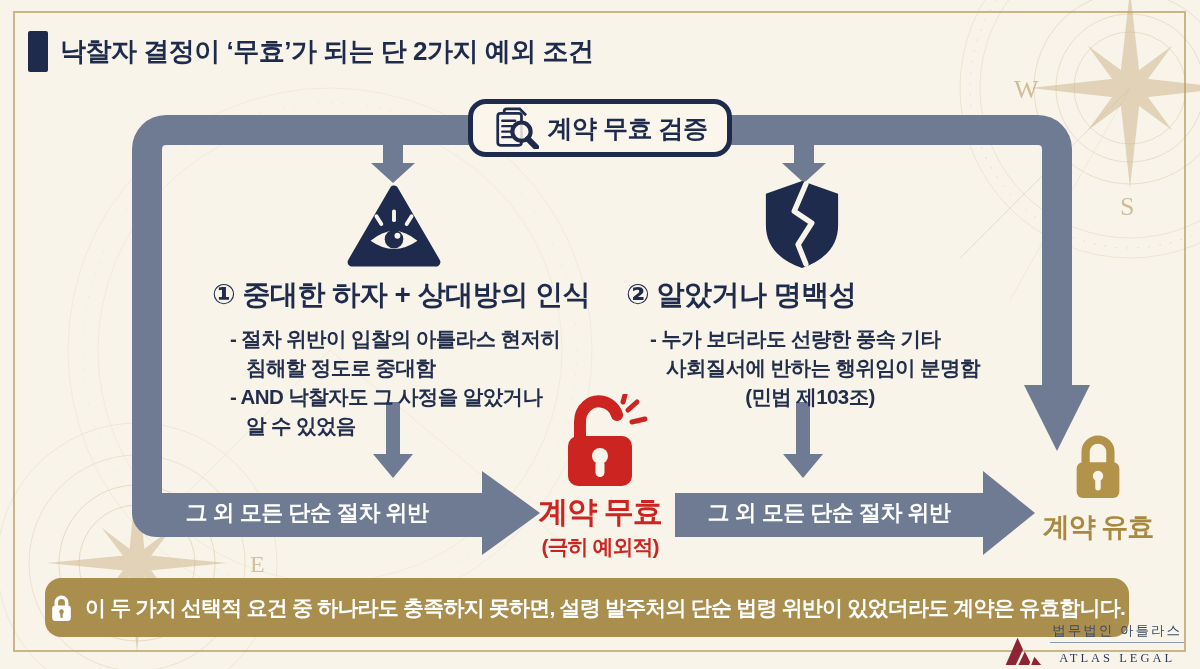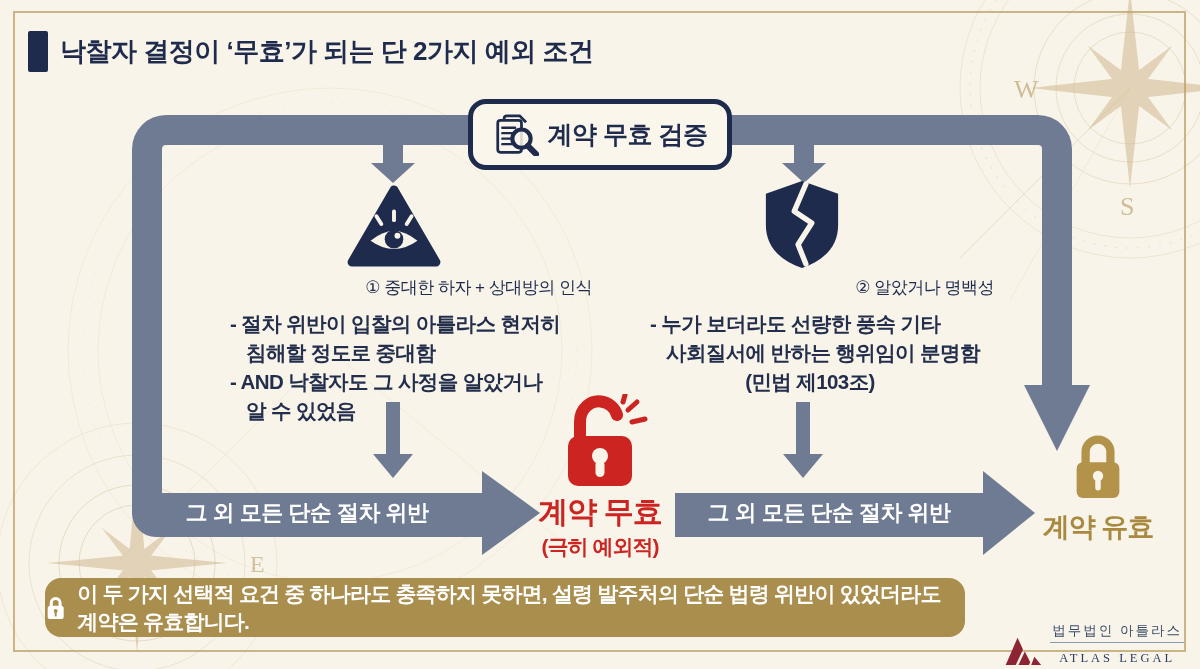"계약 무효 검증" .badge { height: 71px -> 58px }
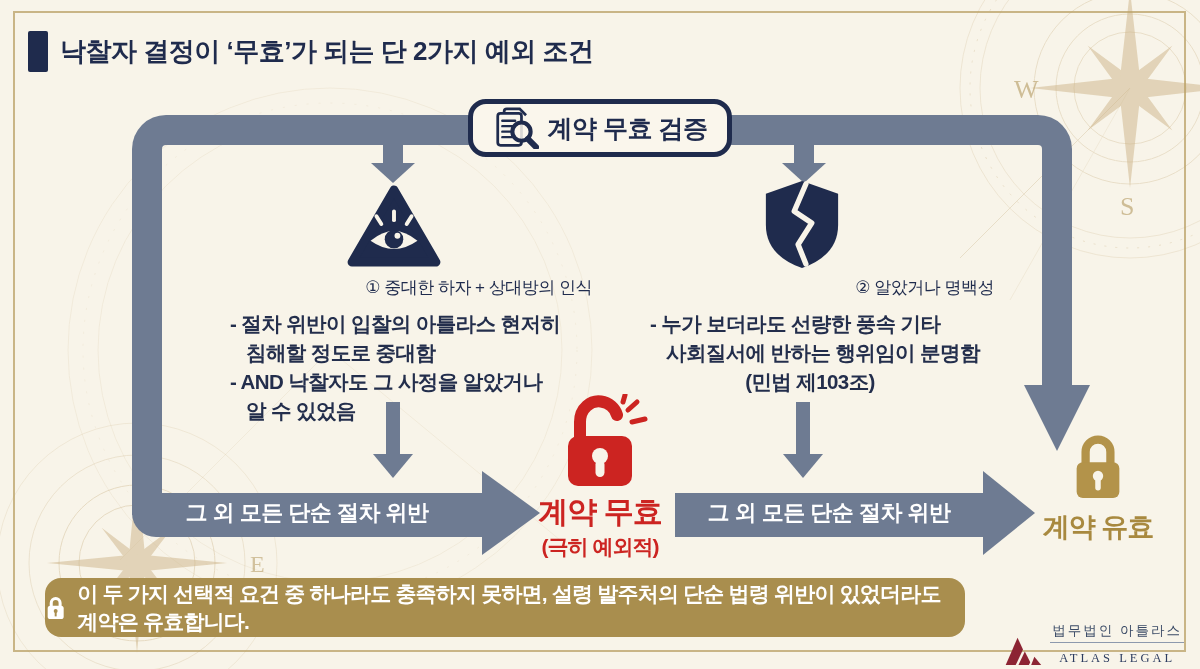"① 중대한 하자 + 상대방의" .branch-h { font-size: 17px -> 28px; font-weight: 400 -> 700; text-align: right -> left }
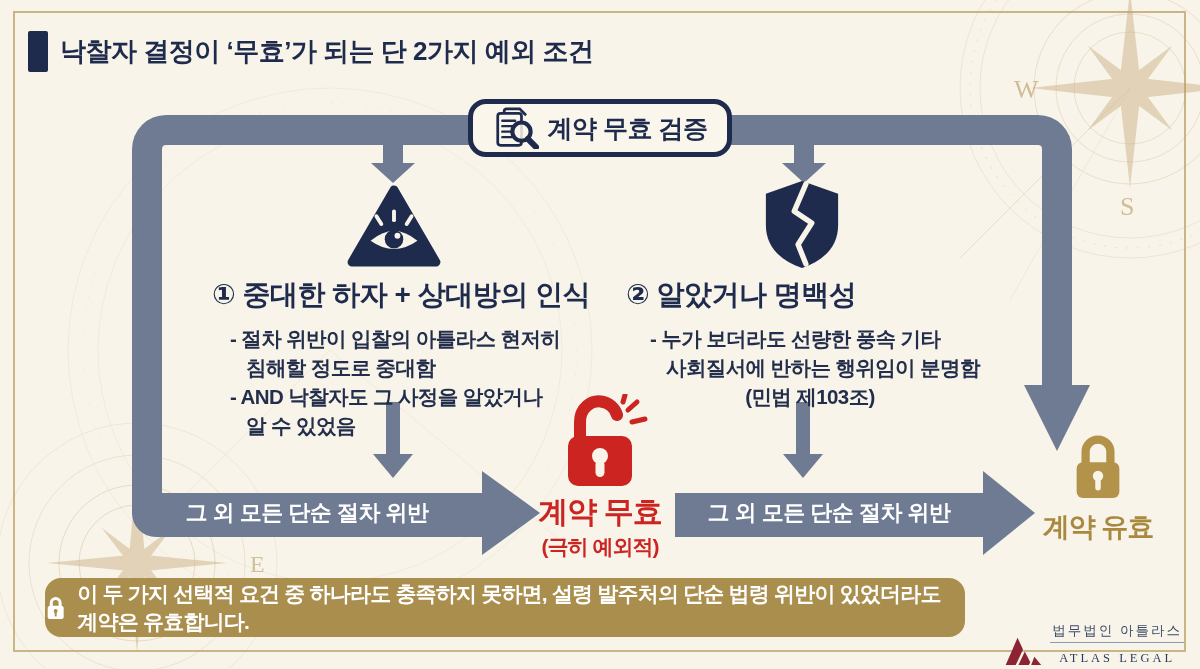"이 두 가지 선택적 요건" .banner { width: 920px -> 1084px }
